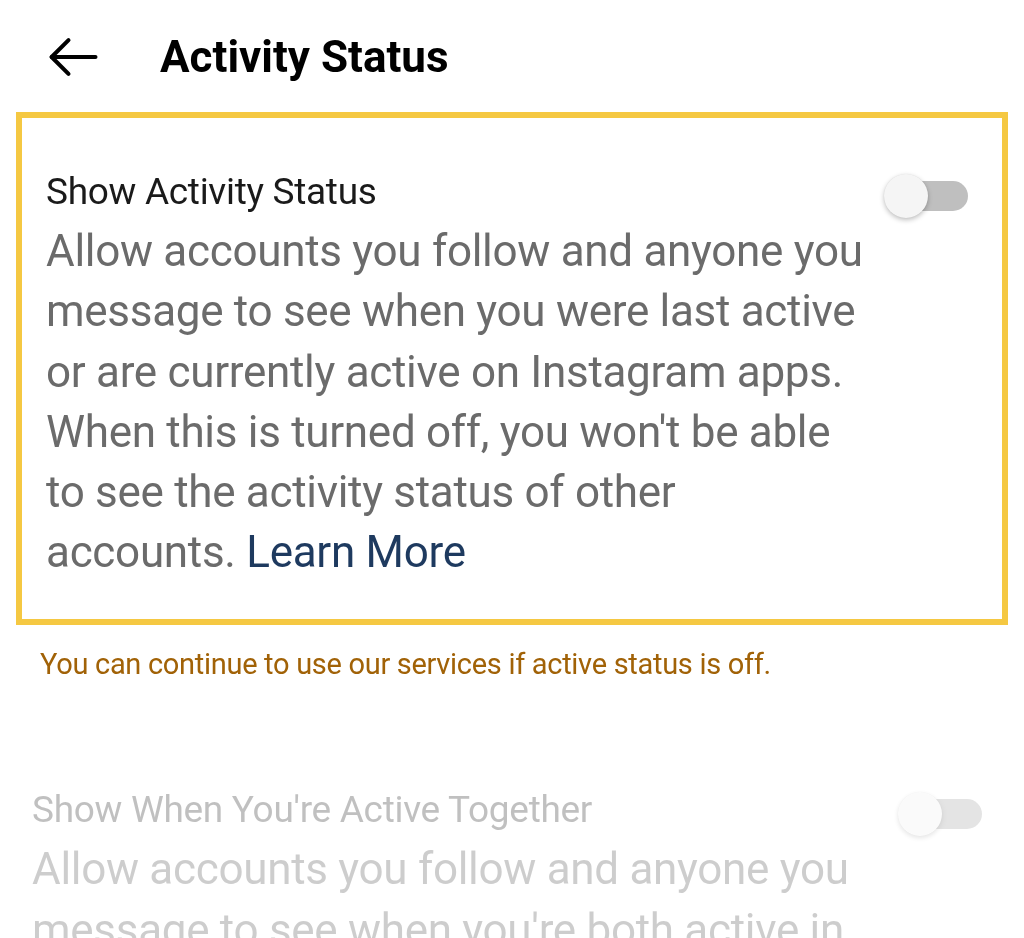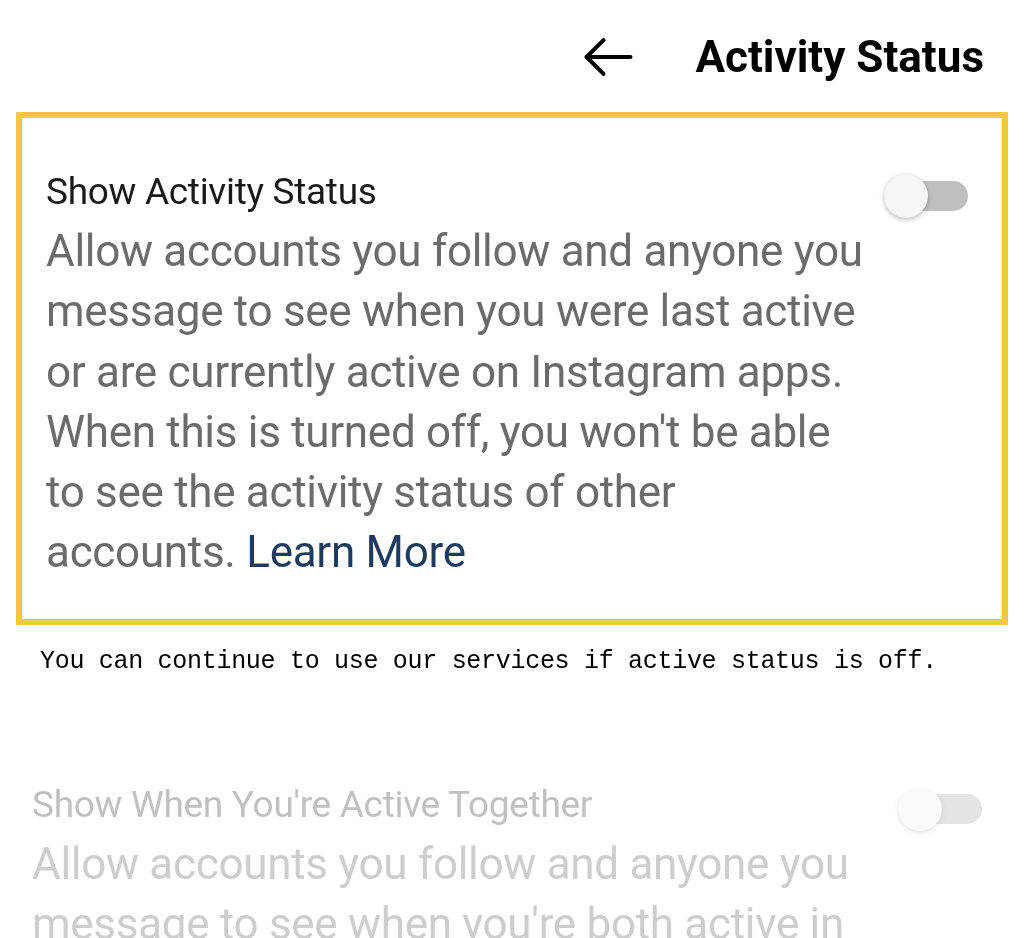"Activity Status" .header { justify-content: flex-end -> none }
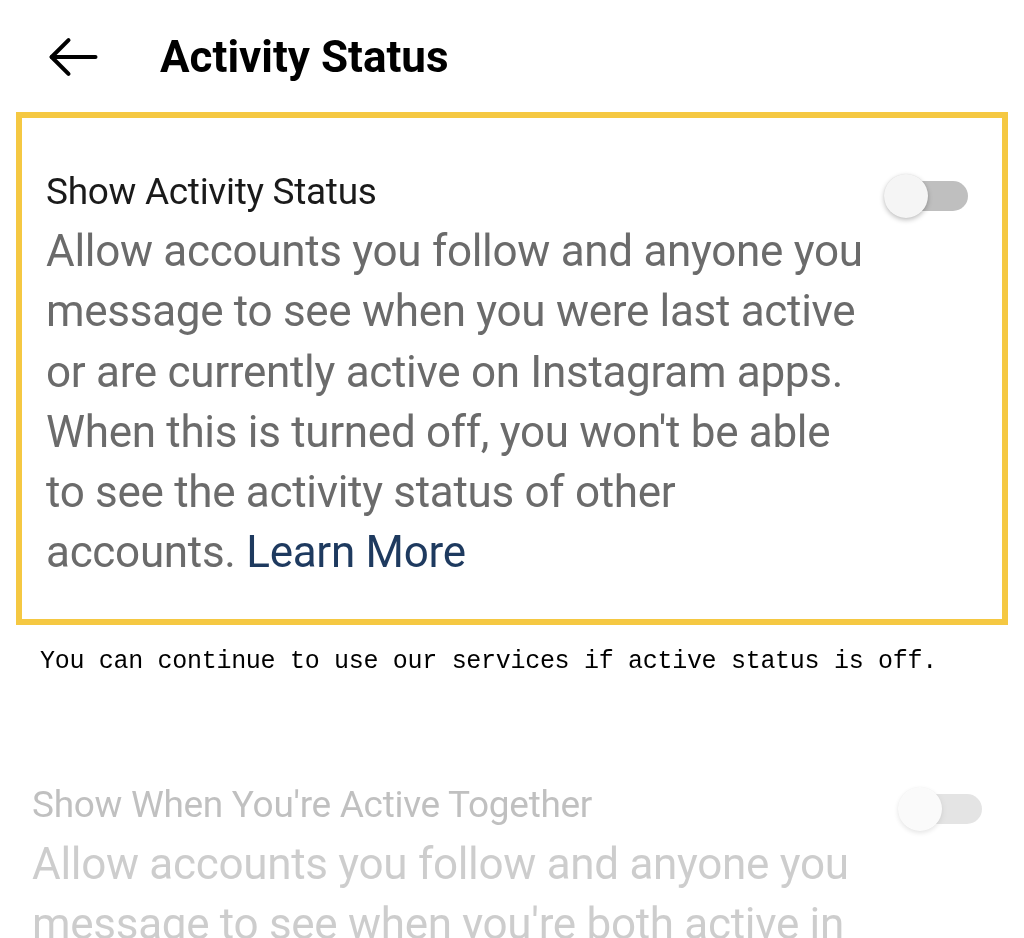"You can continue to use" .secondary-text { color: #000000 -> #a16207; font-family: Liberation Mono, monospace -> none; font-size: 25px -> 29px }
